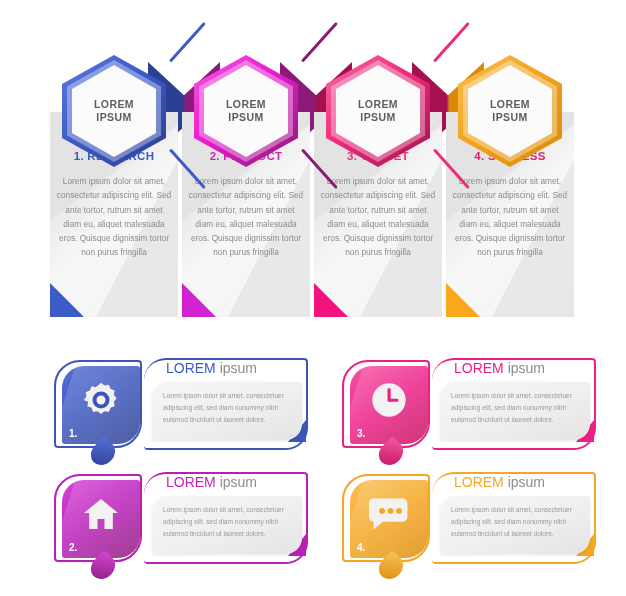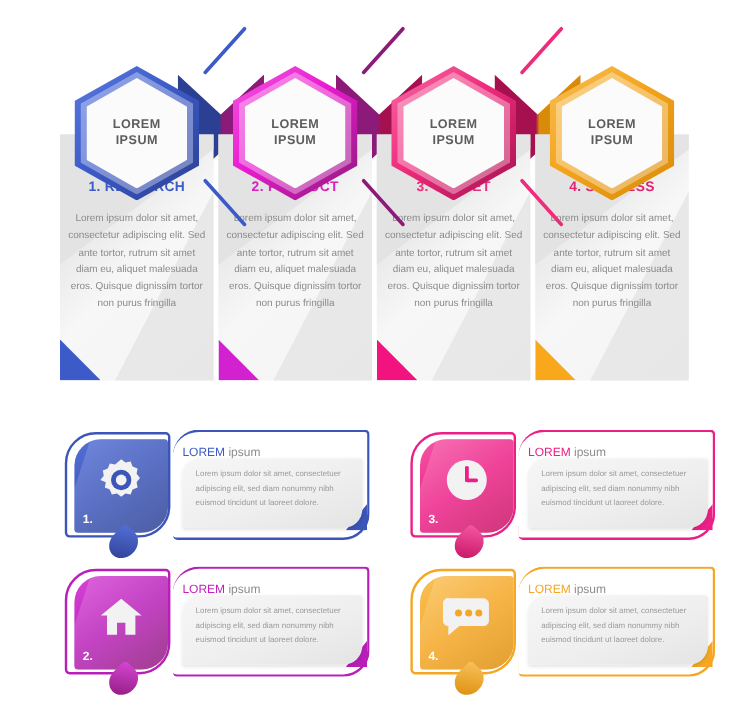"LOREM ipsum" .icard .head { font-size: 10px -> 14px; left: 104px -> 118px; margin-top: 12px -> none }
